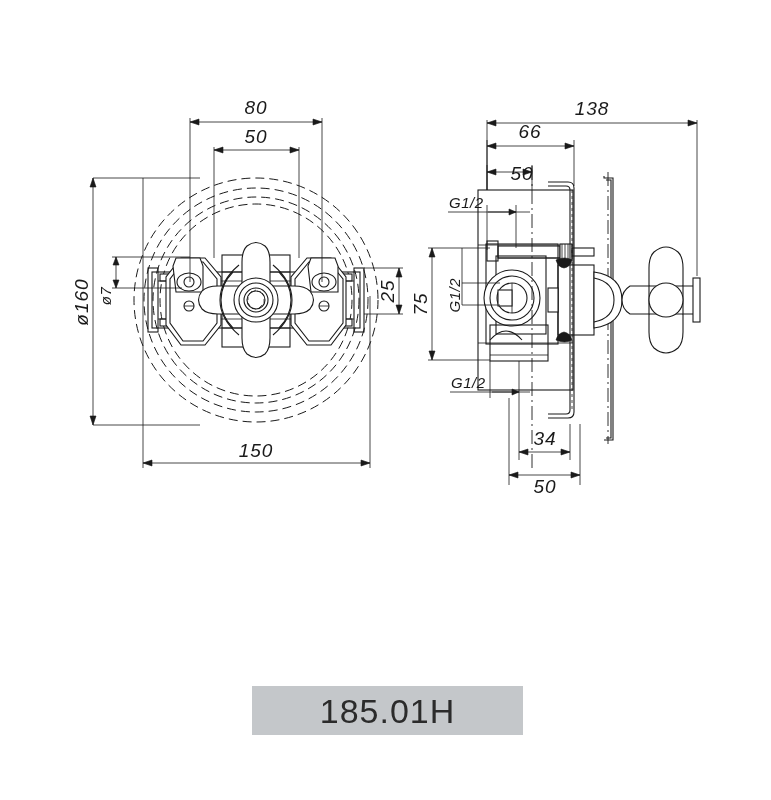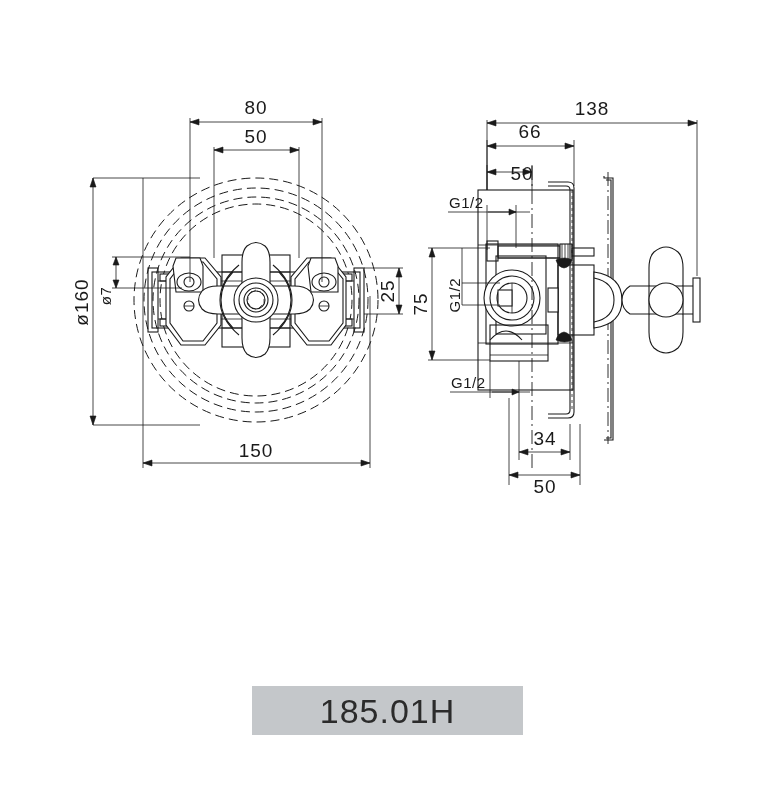"80" #sheet { font-style: none -> italic }
